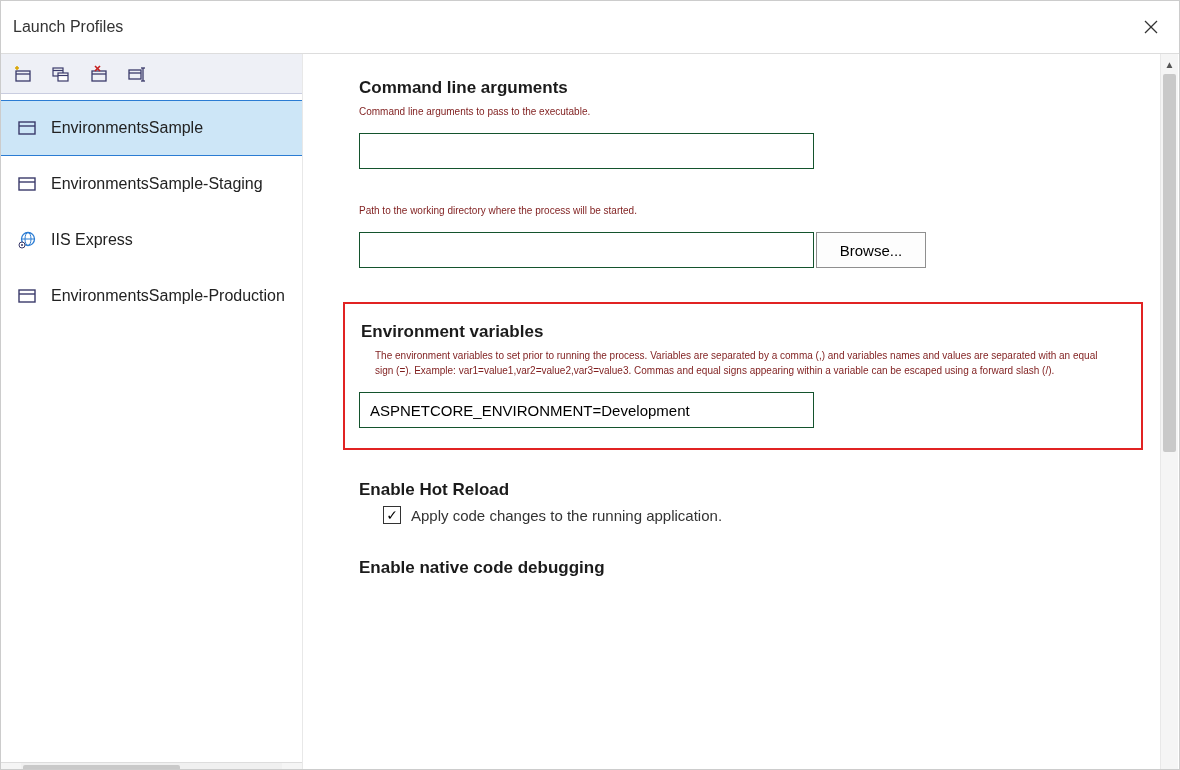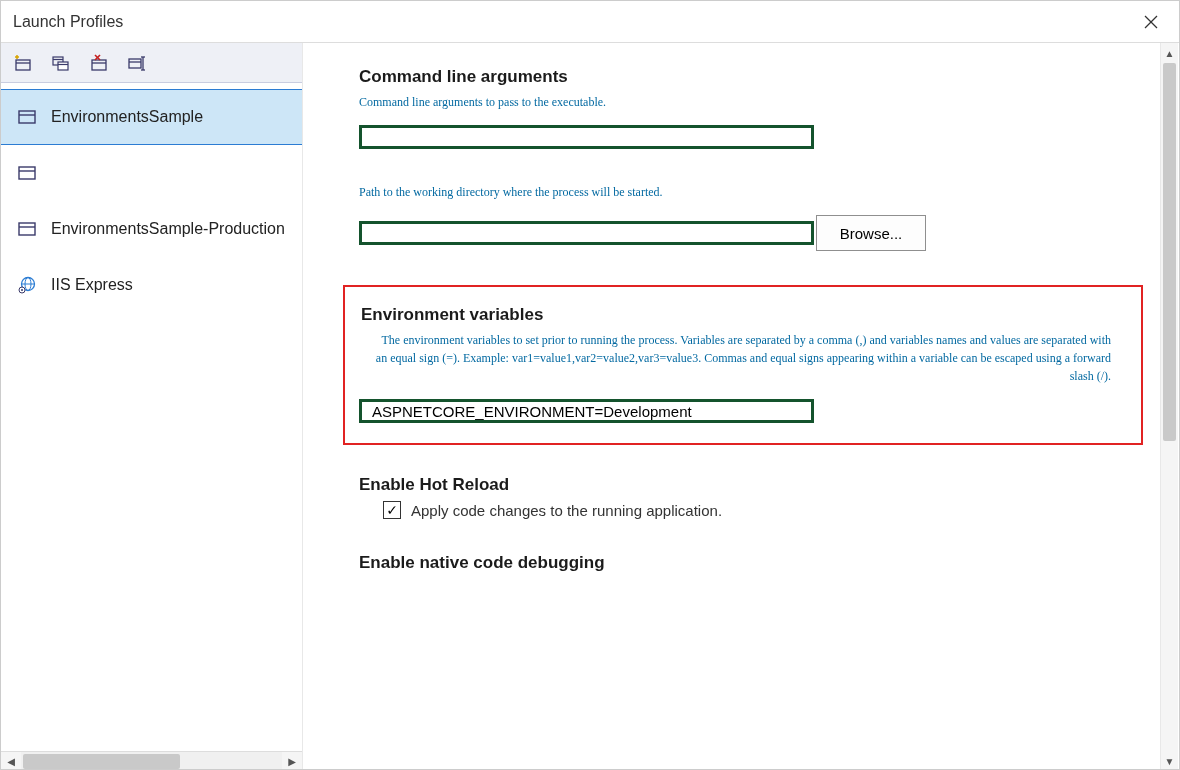"Launch Profiles" .titlebar { height: 42px -> 53px }
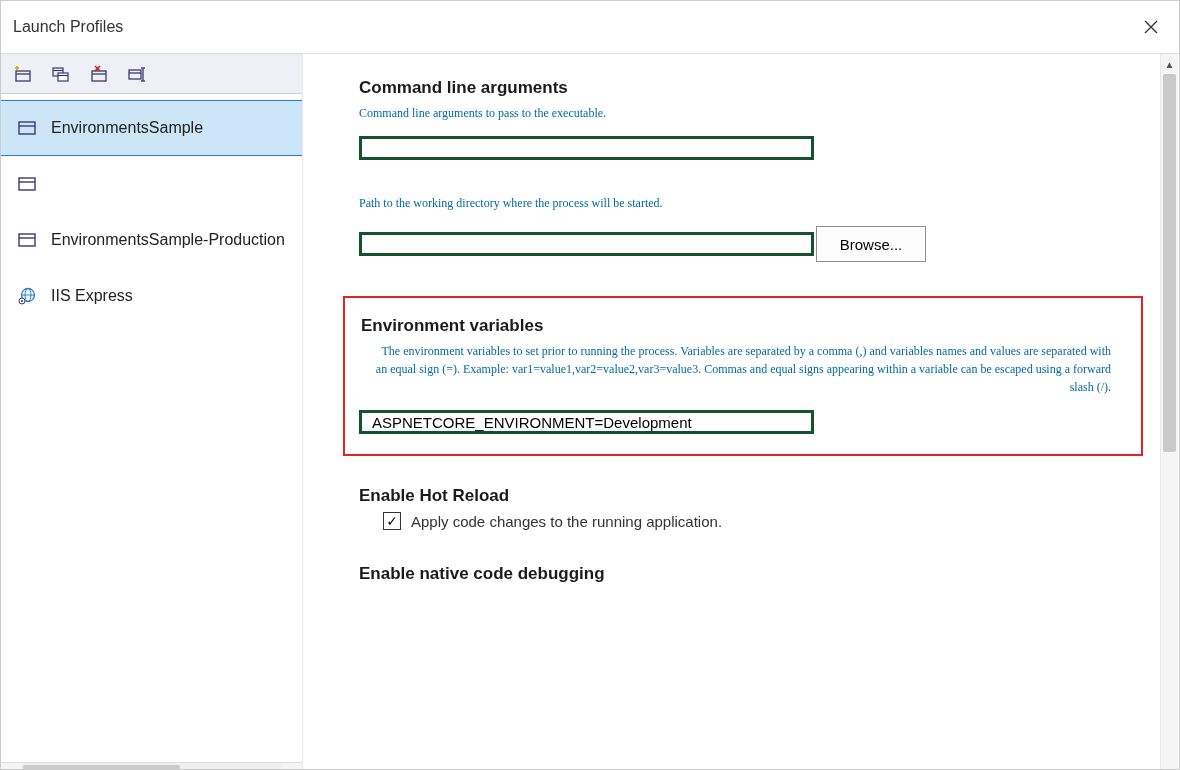"Command line arguments to pass" .section-desc { color: #0369a1 -> #7f1d1d; font-family: Liberation Serif, serif -> none; font-size: 12px -> 10px }
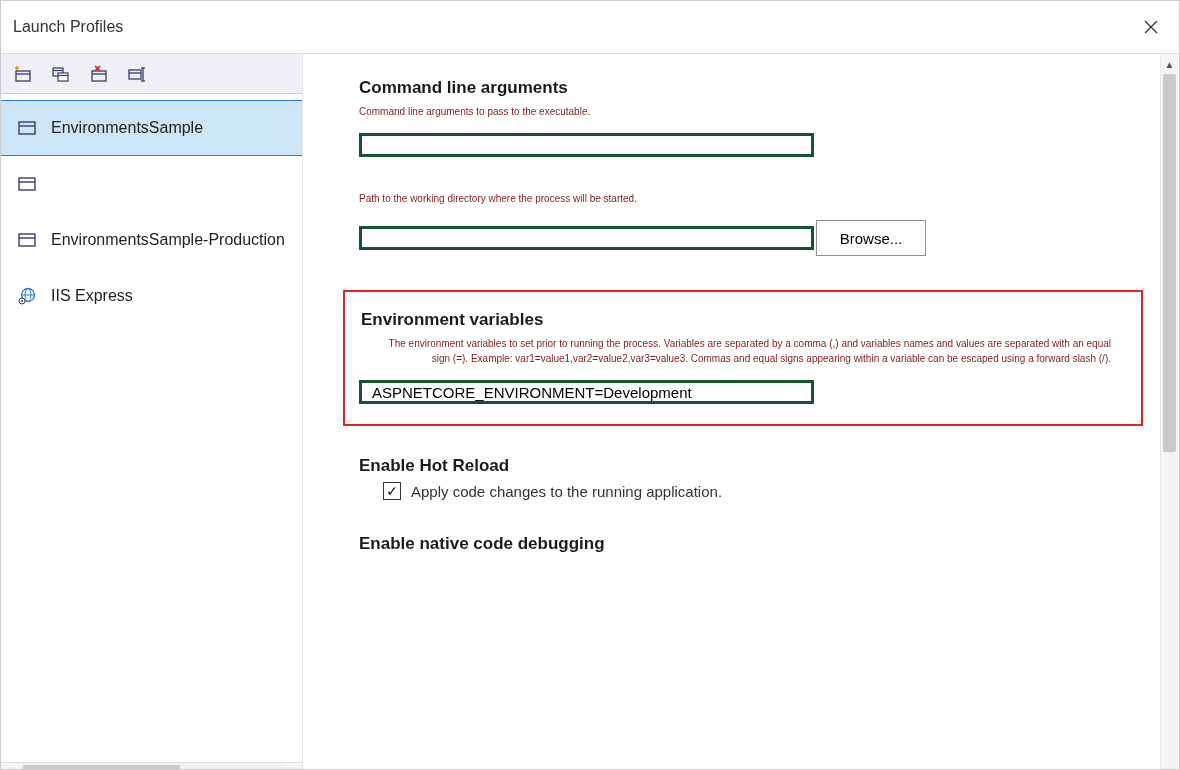"EnvironmentsSample-Staging" span { html: none -> <span>EnvironmentsSample-Staging</span> }
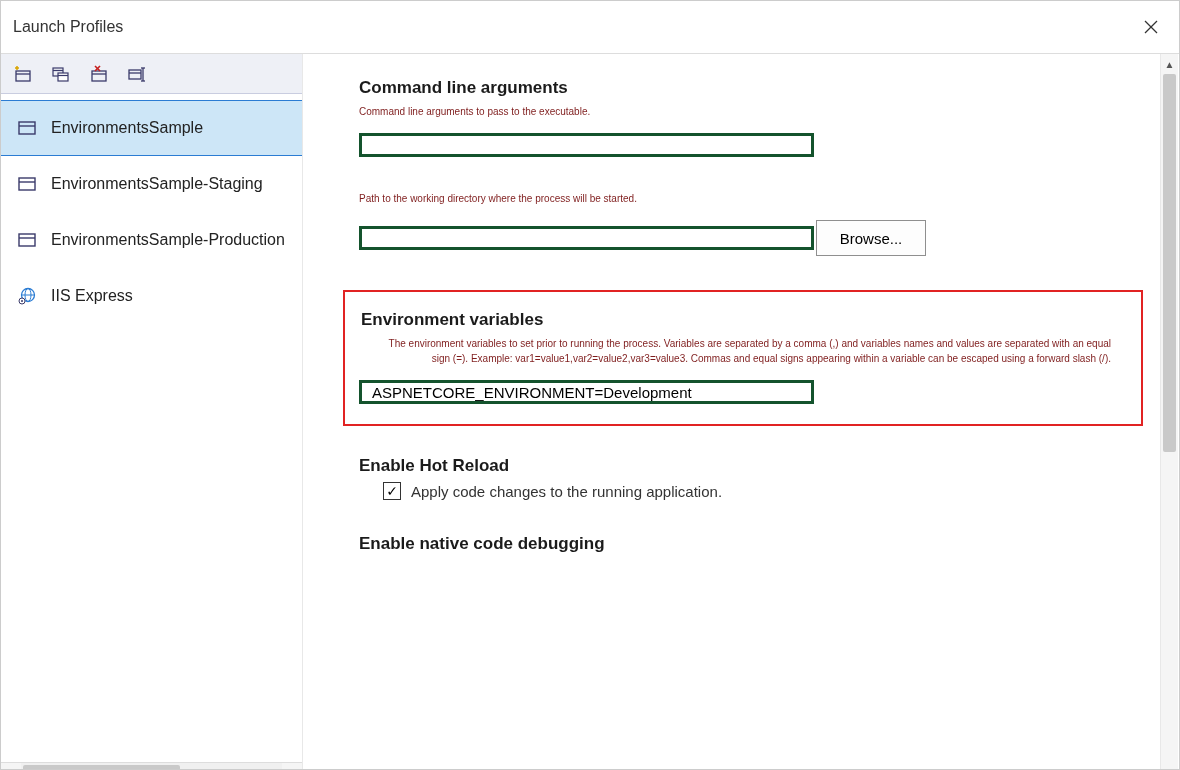"EnvironmentsSample-Production" div.profile-item { order: before "IIS Express" -> after "IIS Express" }
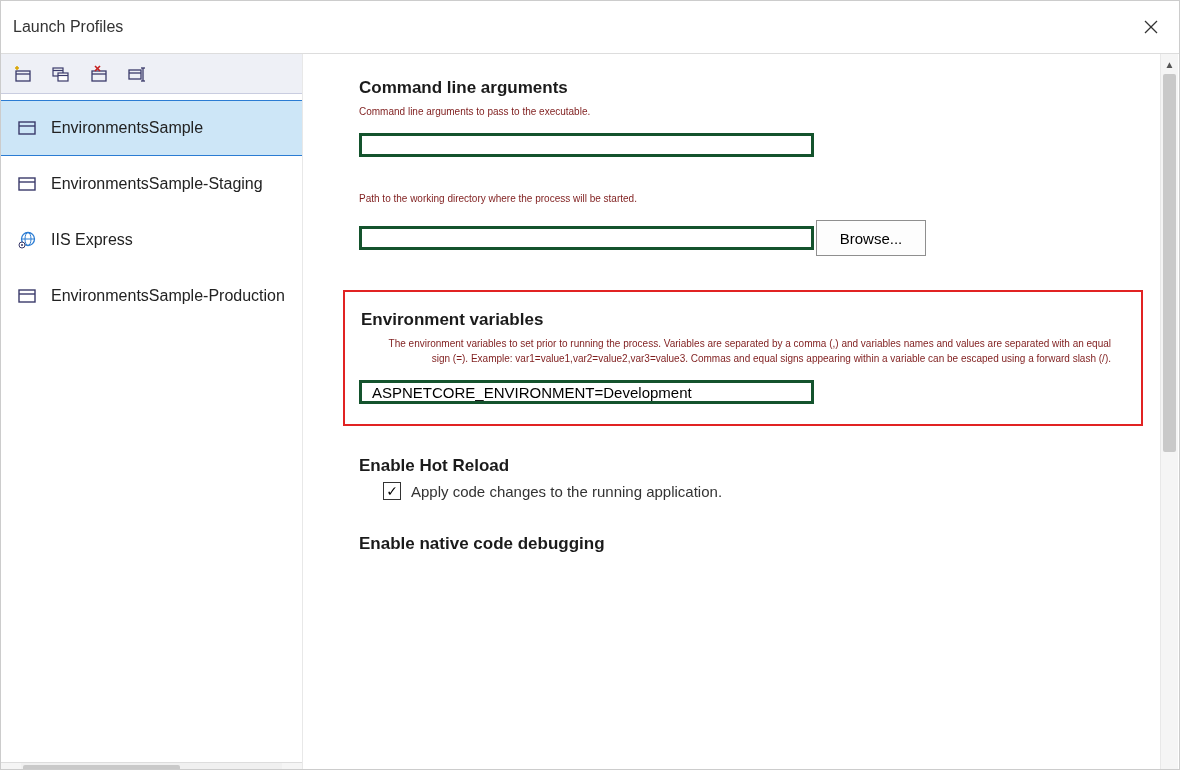"The environment variables to set" .highlight-box .section-desc { margin-left: 10px -> 16px; text-align: right -> none }
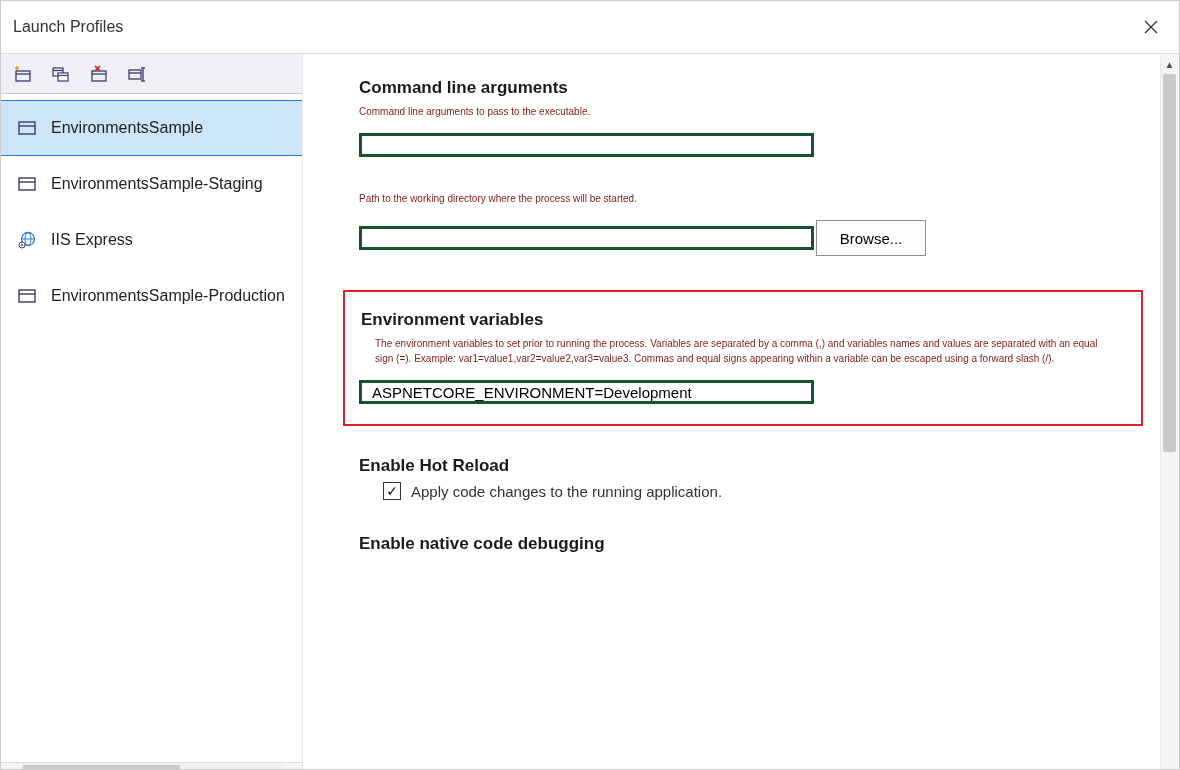"ASPNETCORE_ENVIRONMENT=Development" .text-input { border: 3px solid #14532d -> 1px solid #14532d; height: 24px -> 36px }
